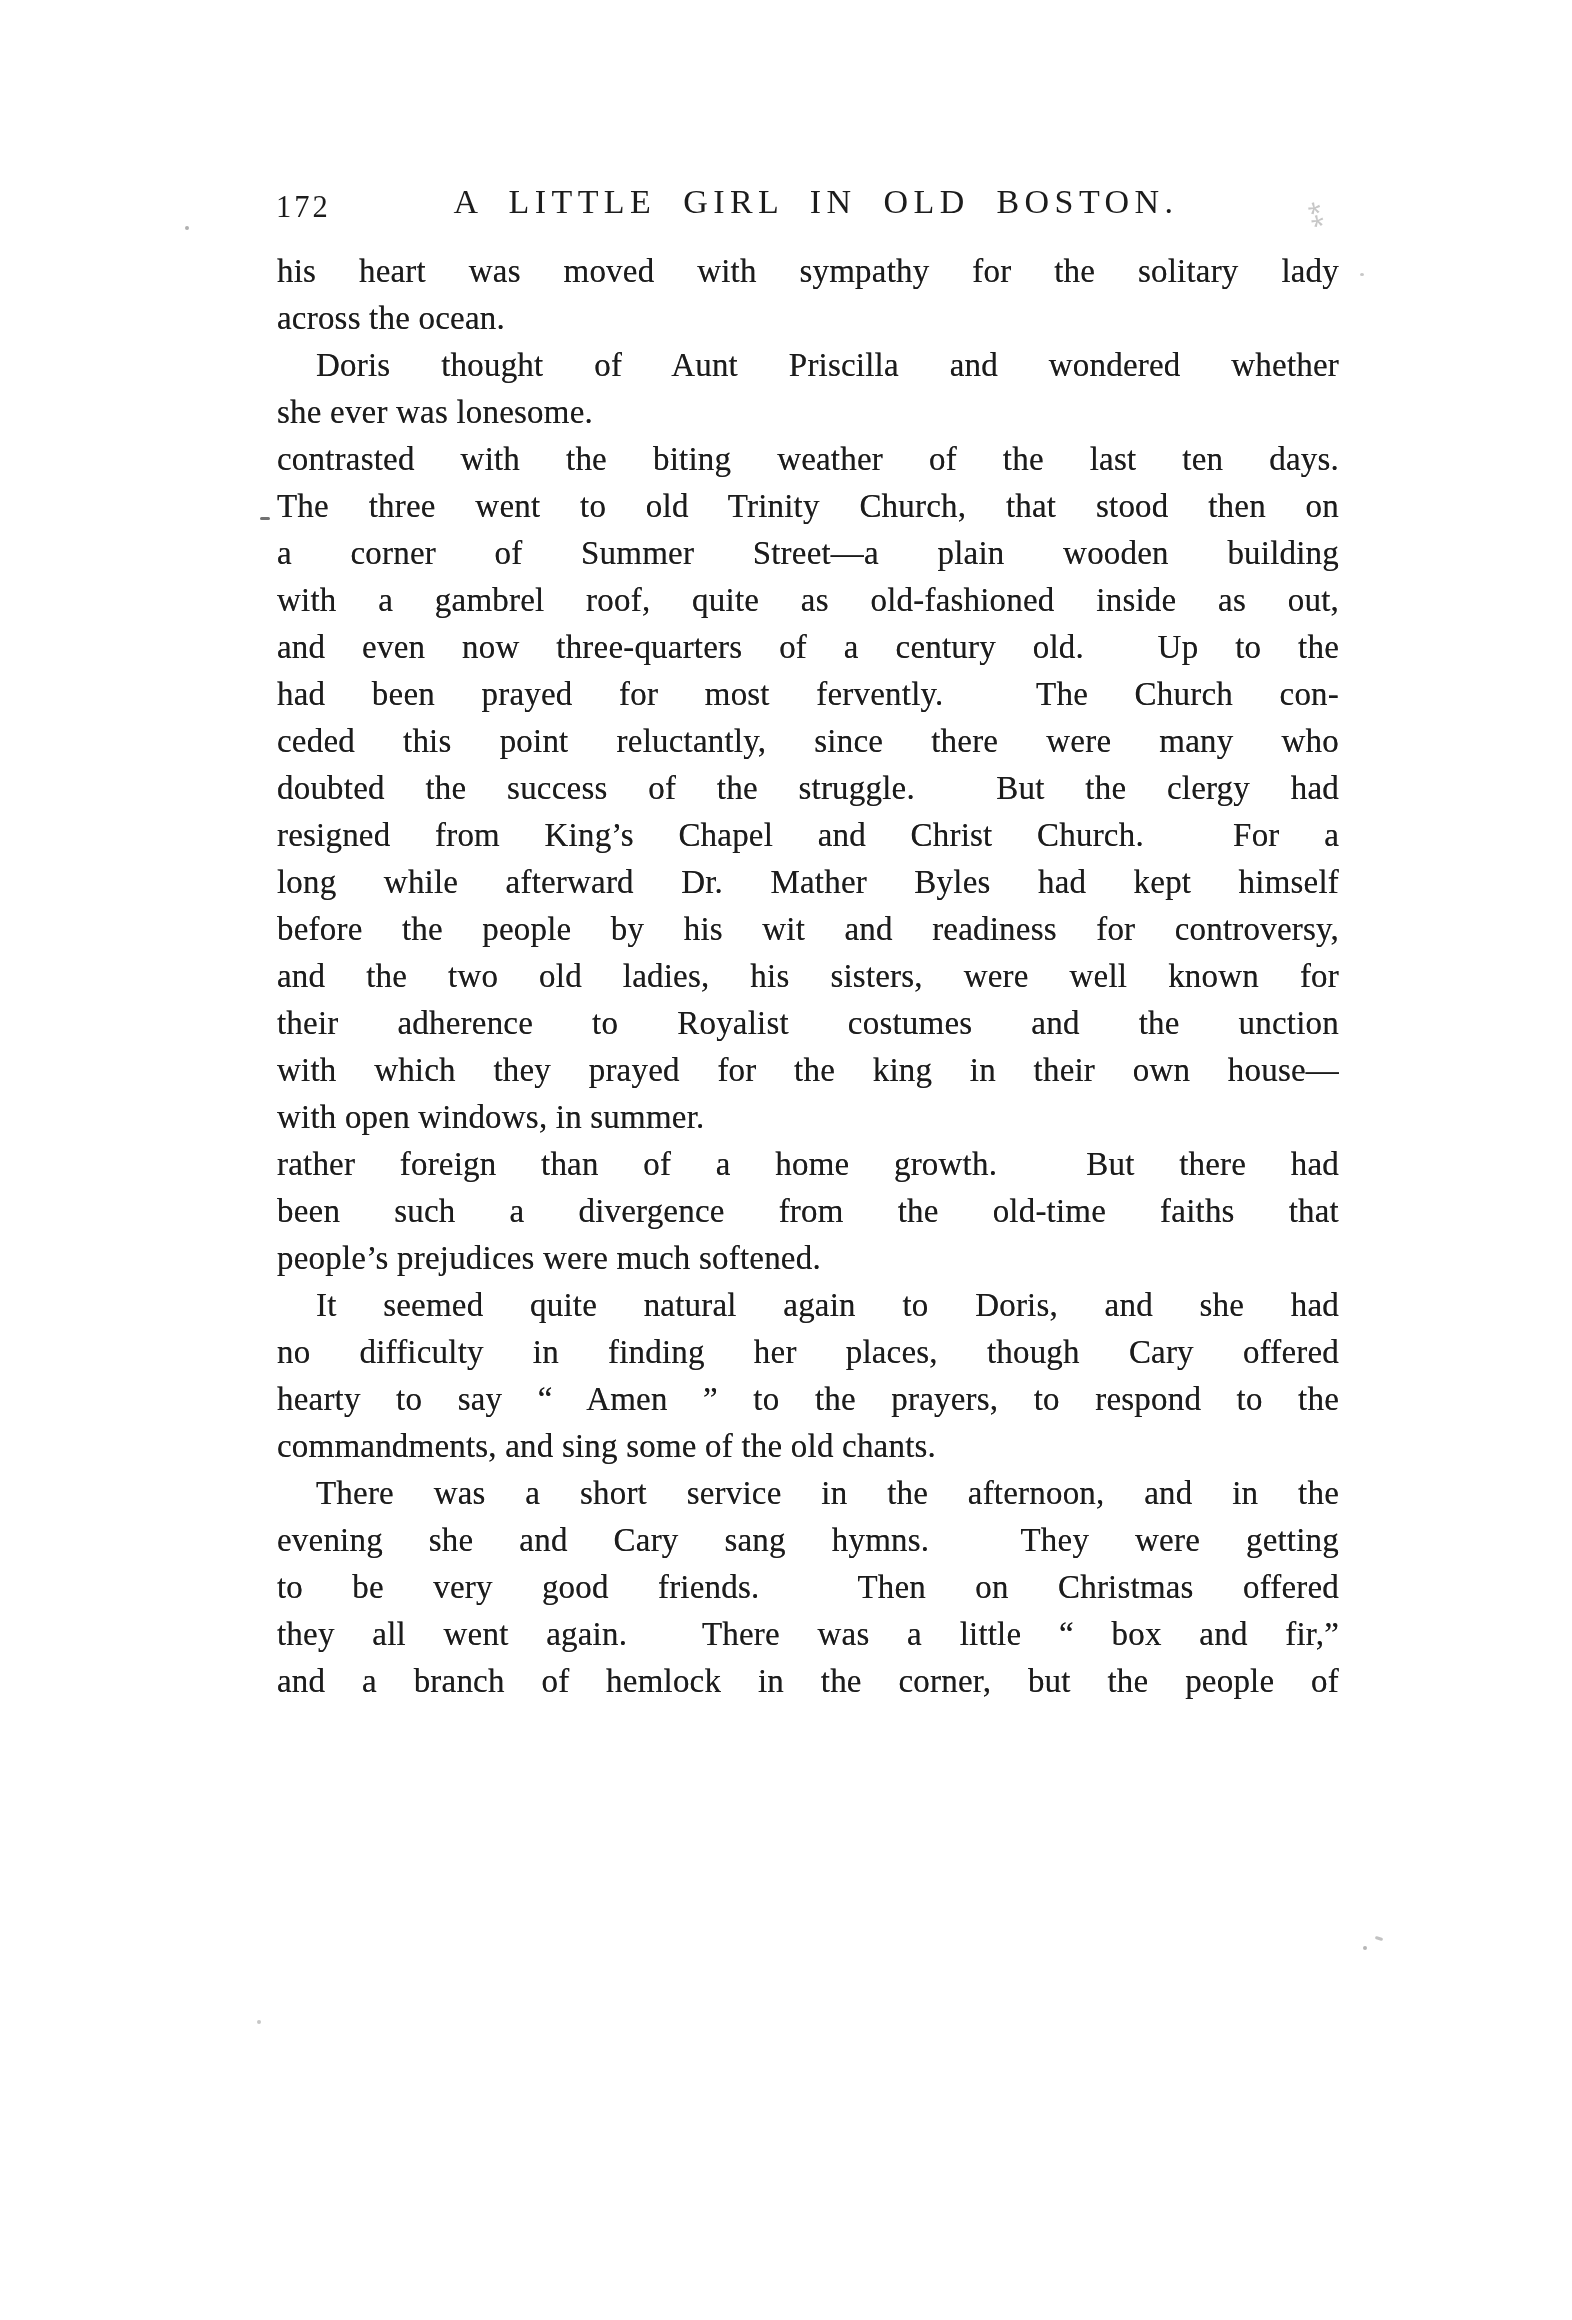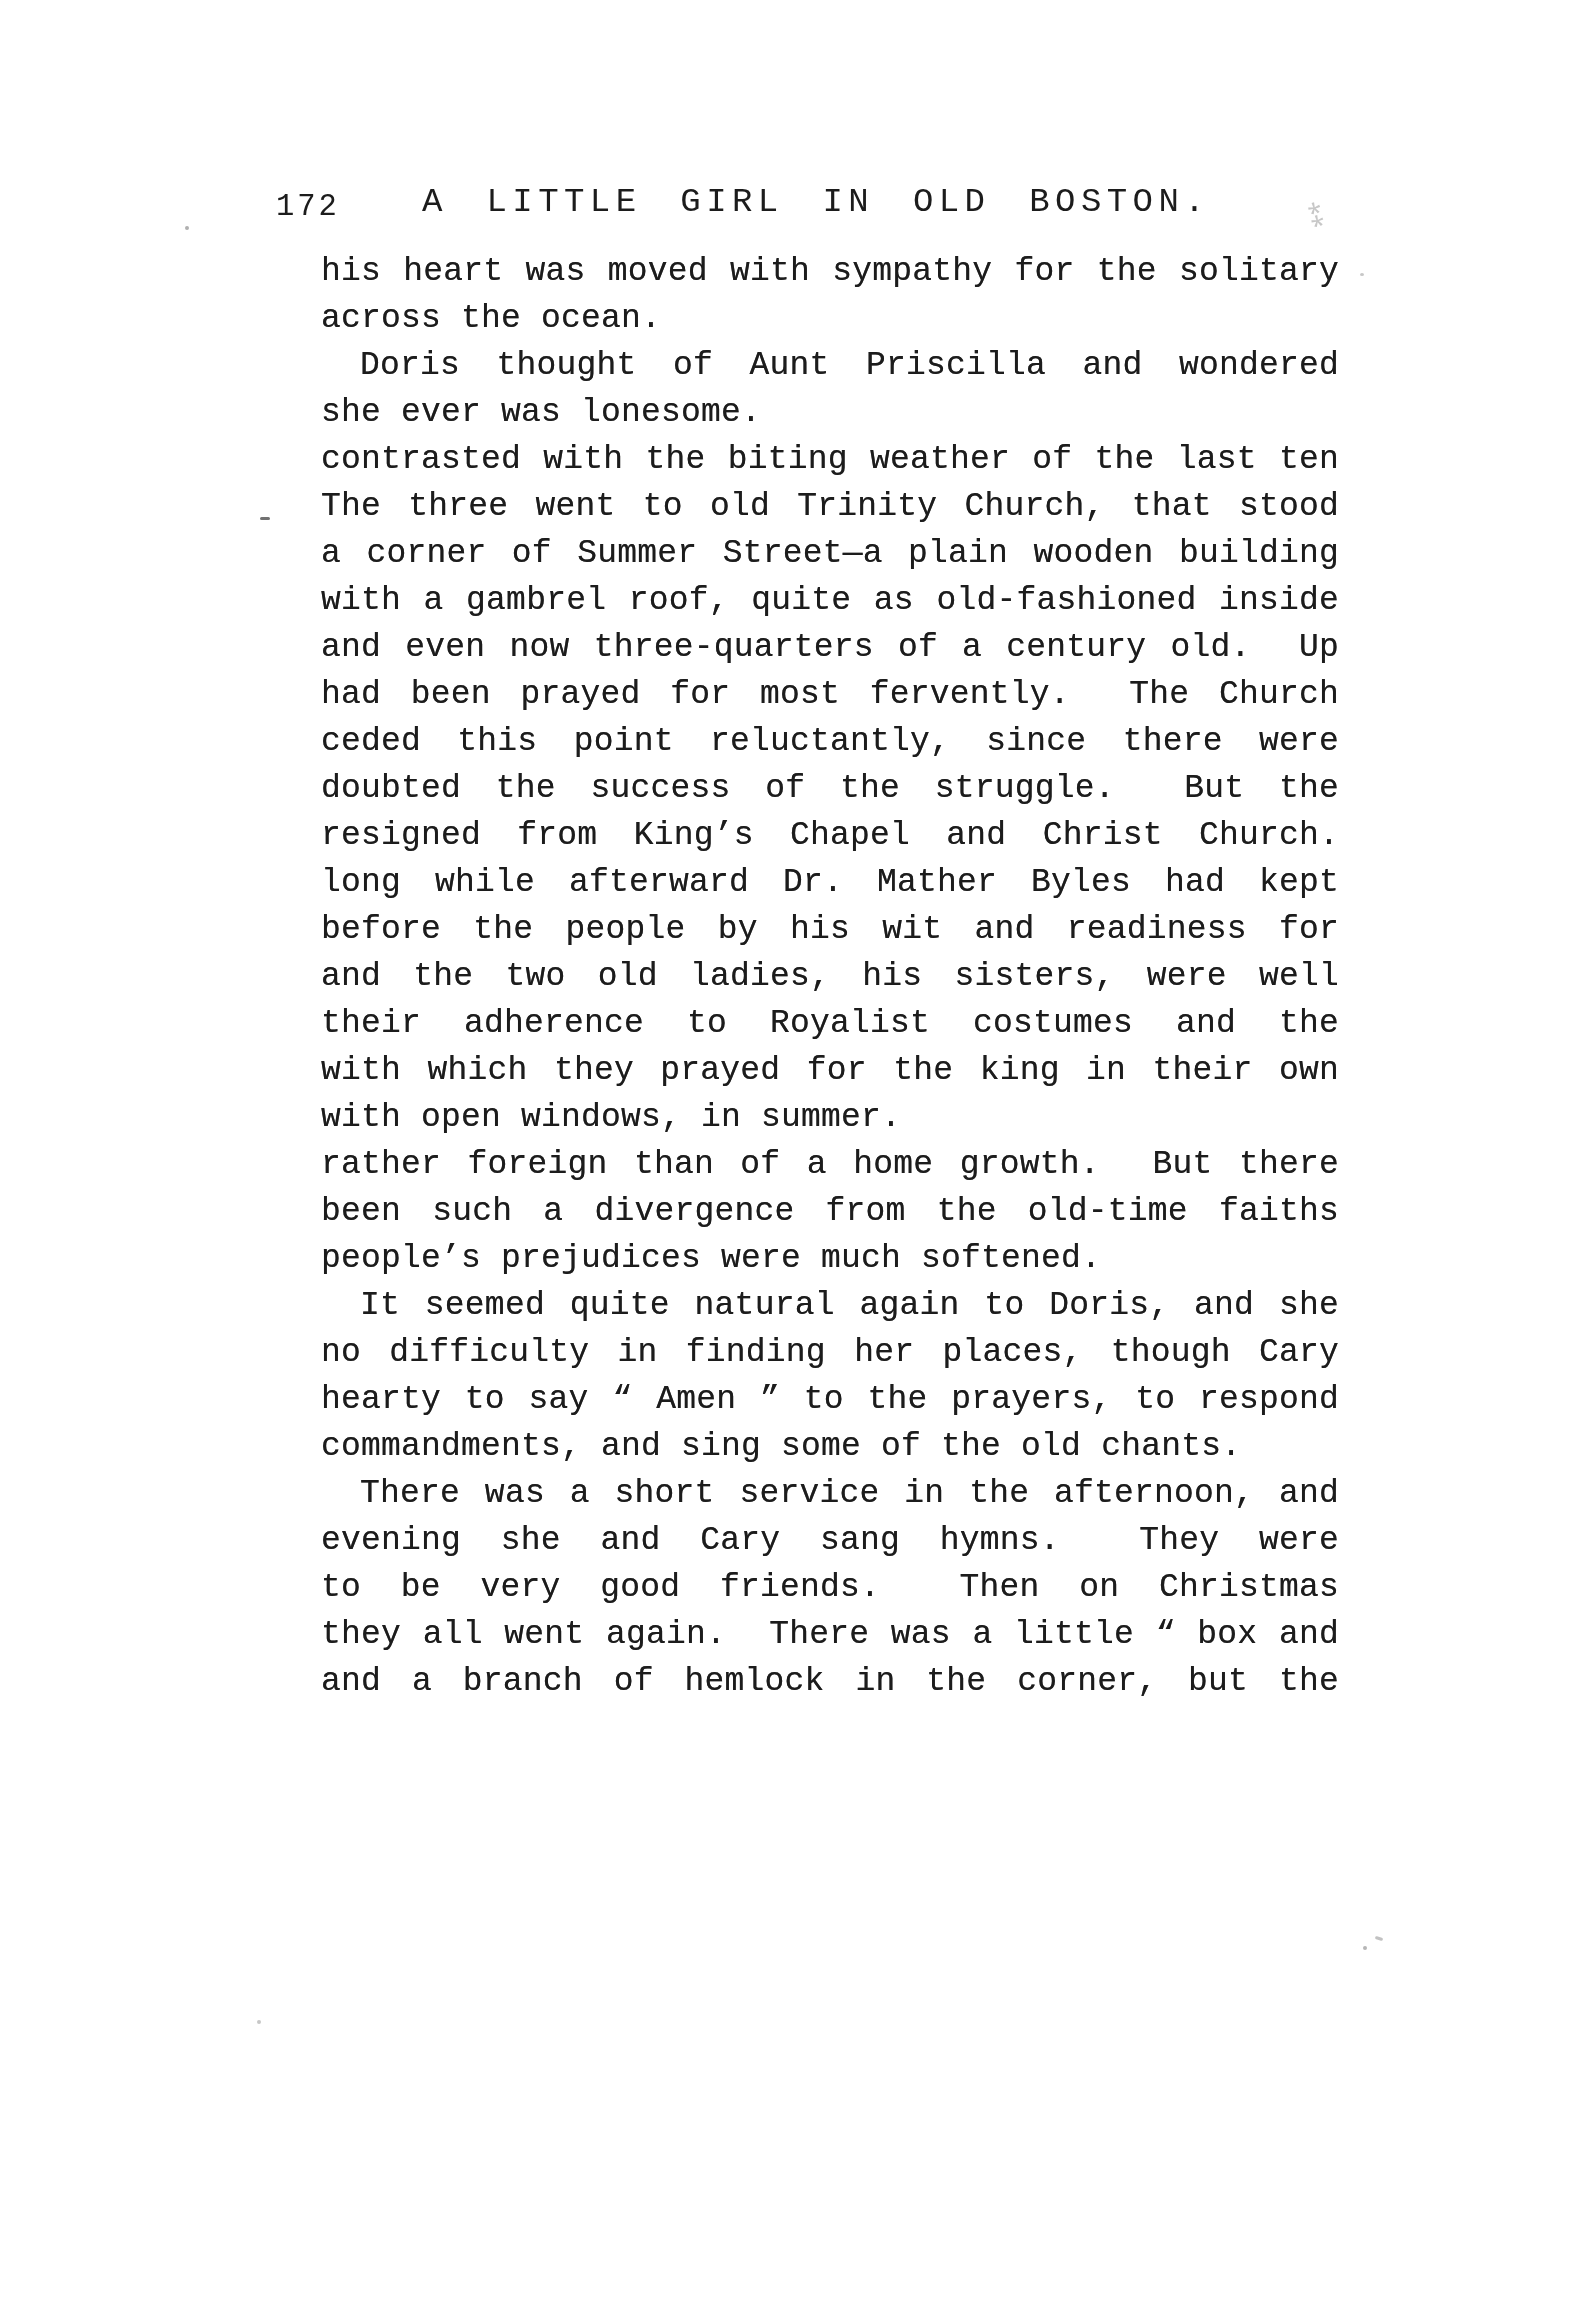"172" .page { font-family: Liberation Mono, monospace -> Liberation Serif, serif }
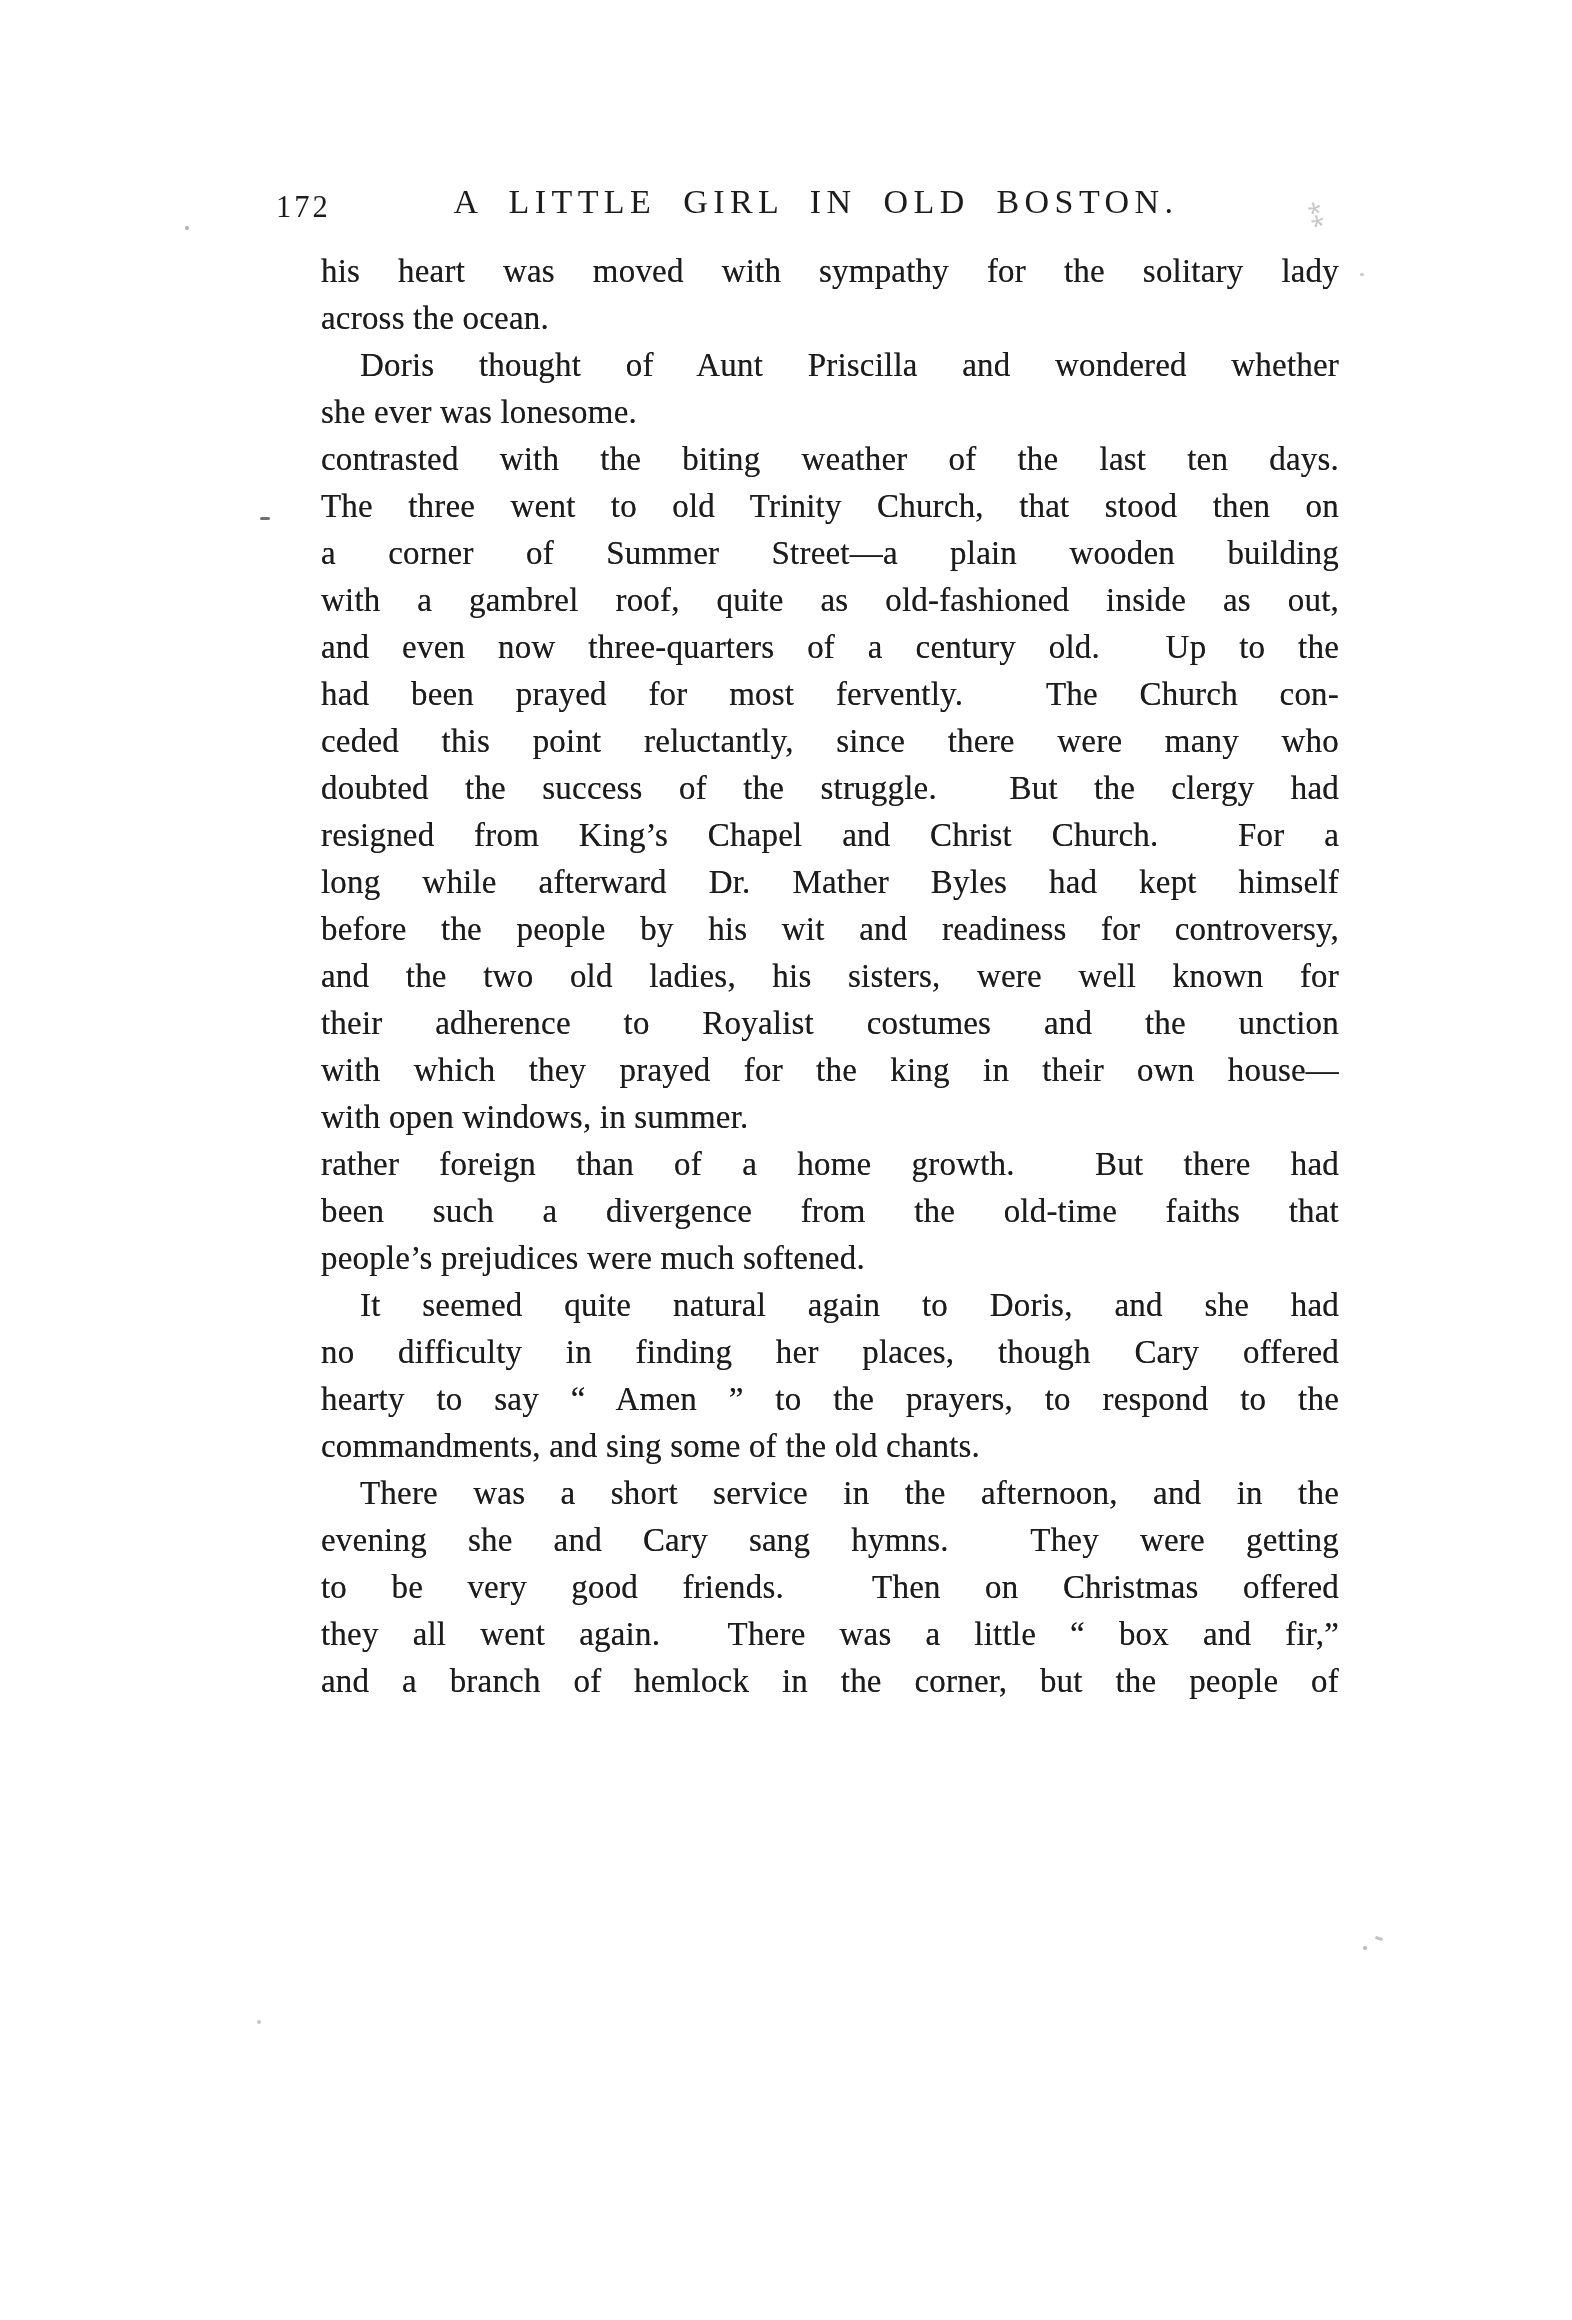"his heart was moved with" .line { margin-left: 44px -> none }
